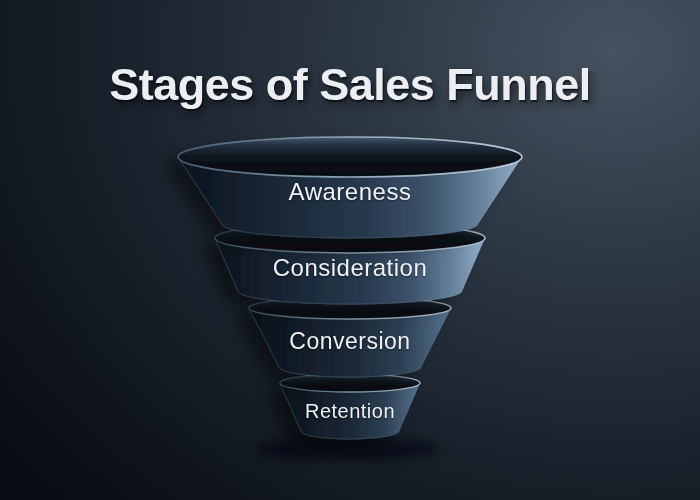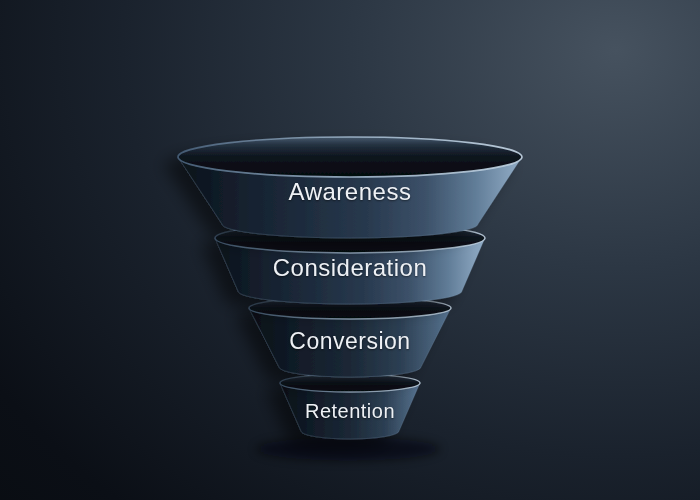"Stages of Sales Funnel" div.page-title { html: none -> <div>Stages of Sales Funnel</div> }
